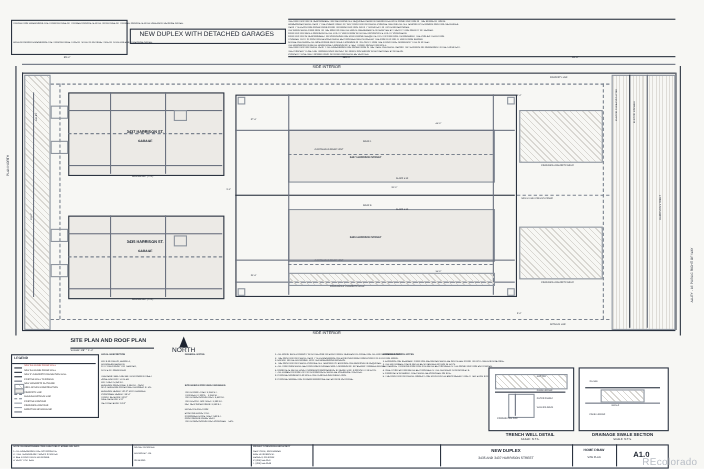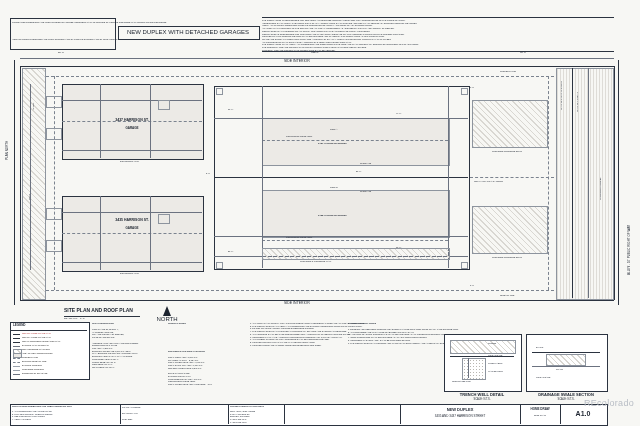"REcolorado" .wm { bottom: 18px -> 1px }
